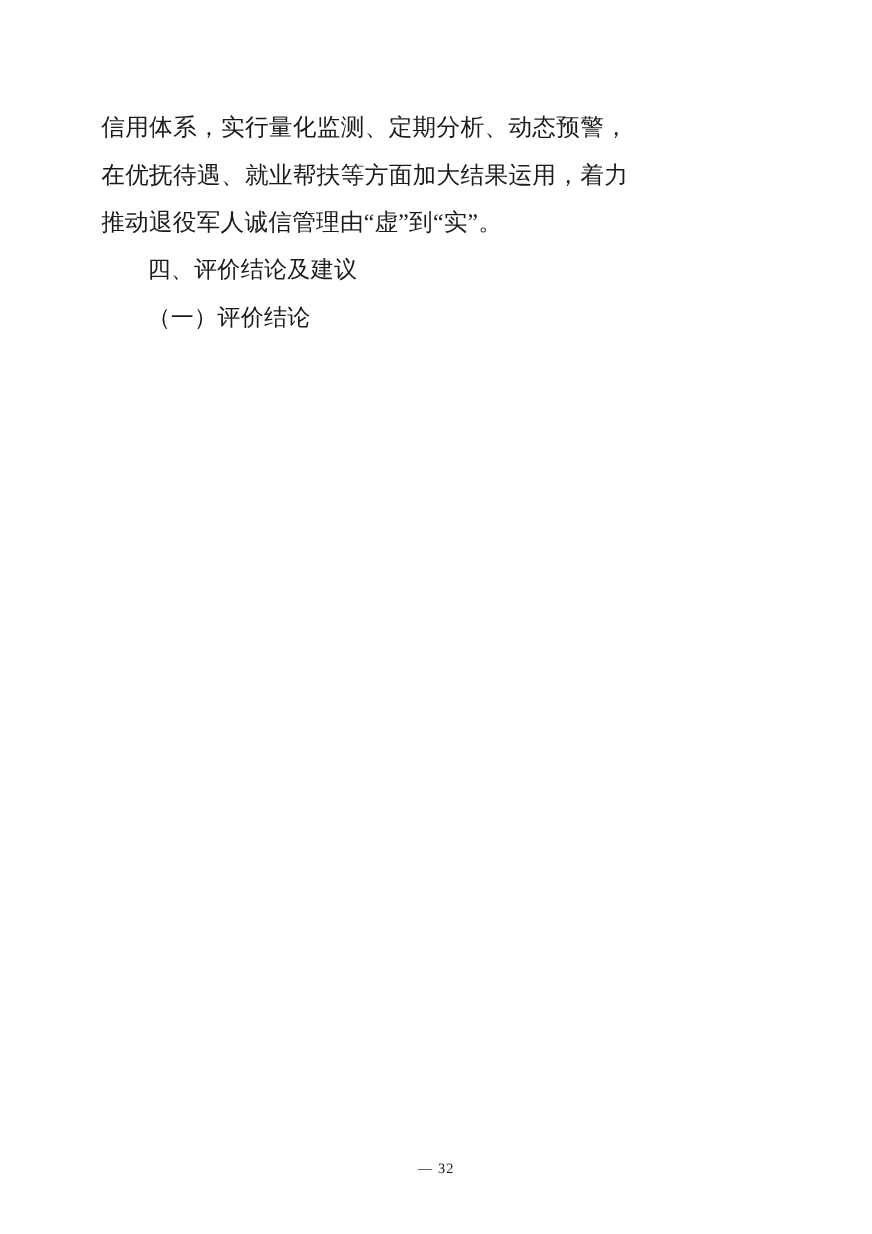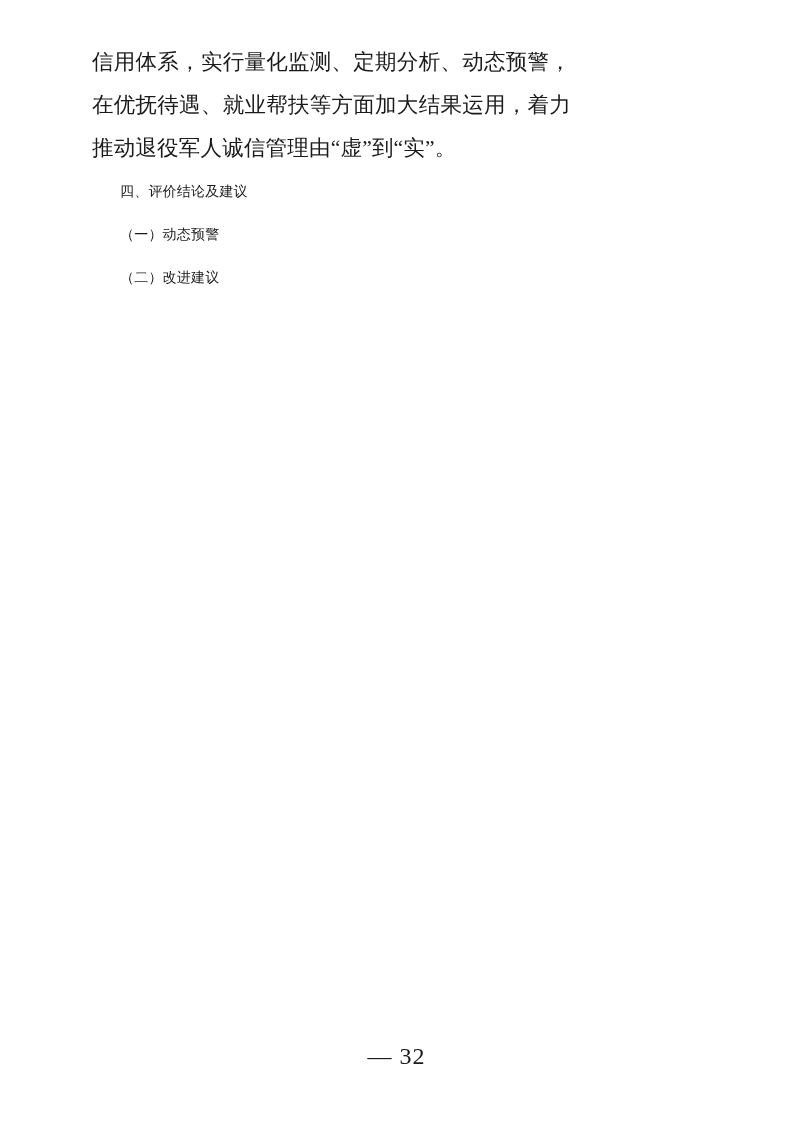"信用体系，实行量化监测、定期分析、动态预警，在优抚待遇、就业帮扶等方面加大结果运" .page { padding: 41px 92px 40px 92px -> 95px 92px 40px 92px }
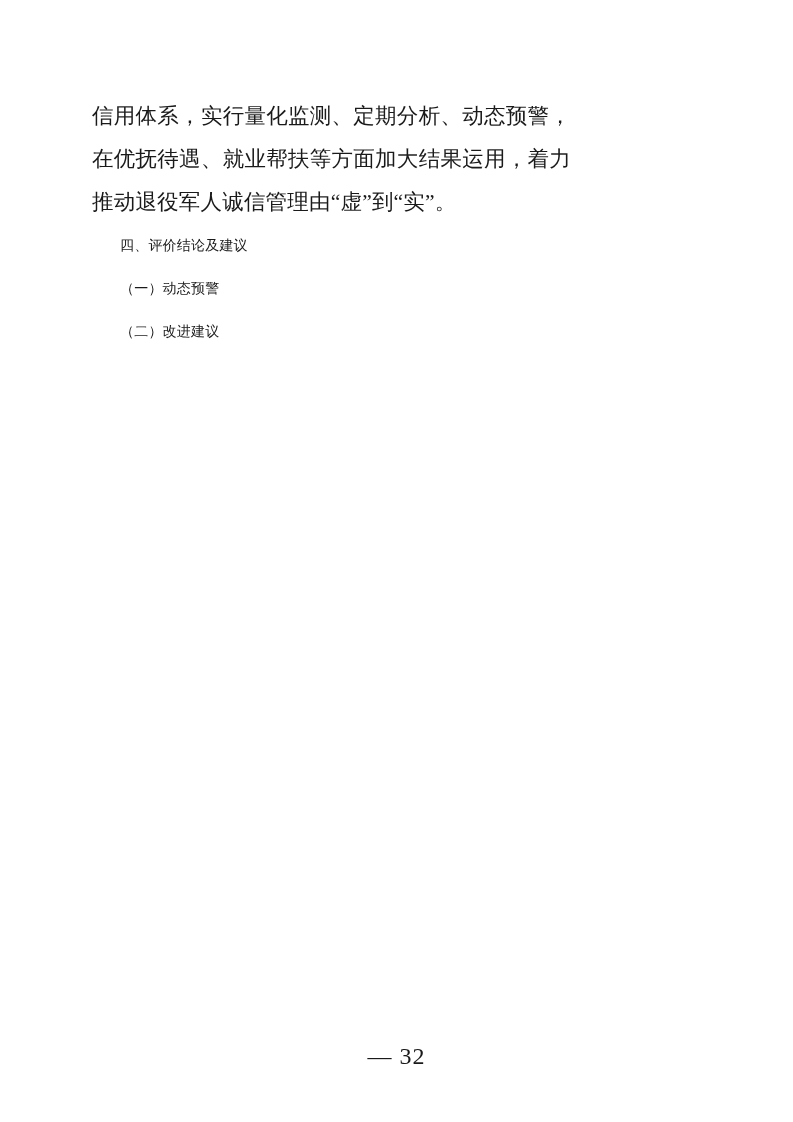"四、评价结论及建议" .heading { font-size: 14px -> 21px }
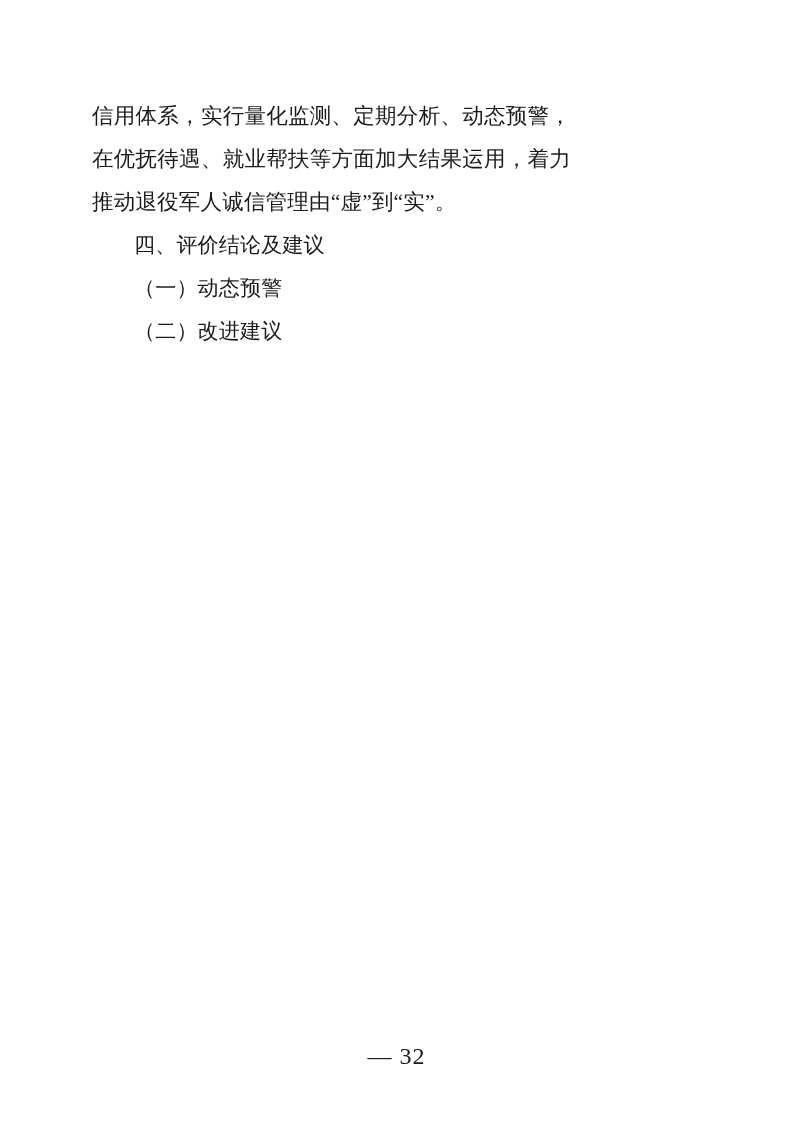"（一）动态预警" p.heading { text: 动态预警 -> 评价结论 }
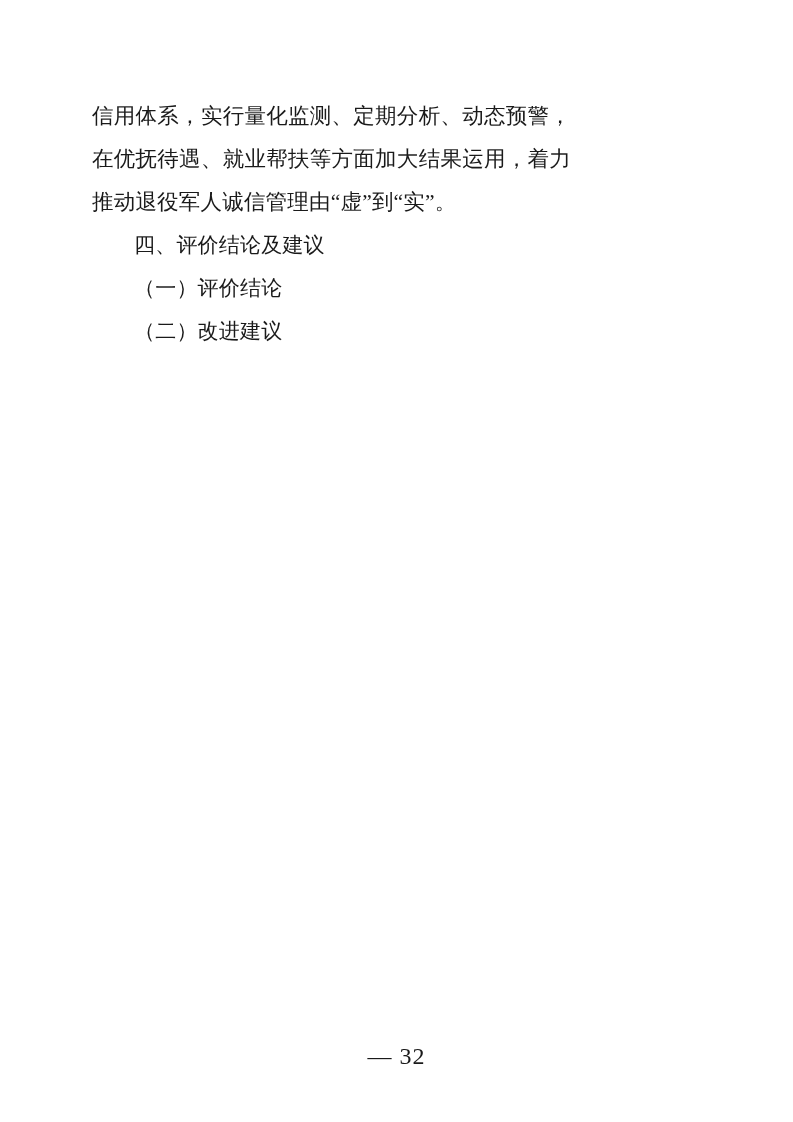"（二）改进建议" p.heading { html: <p>（二）改进建议</p> -> none }
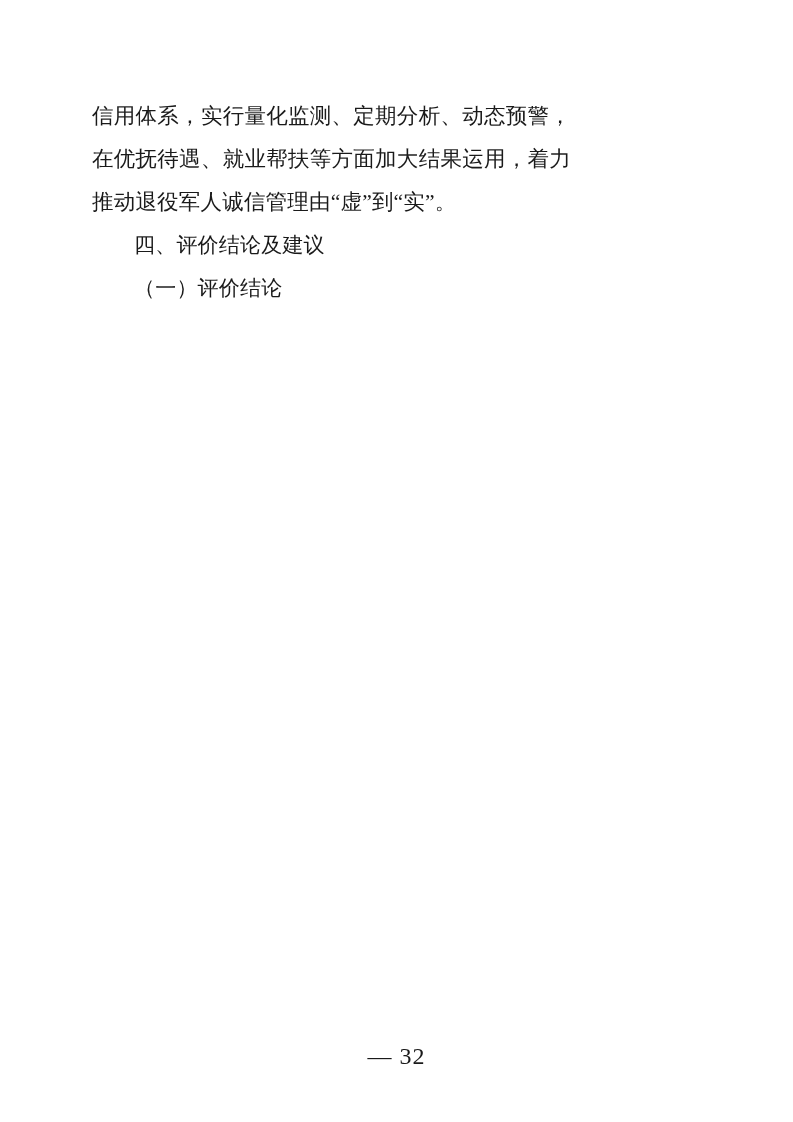"— 32" .footer { font-size: 24px -> 13px }
